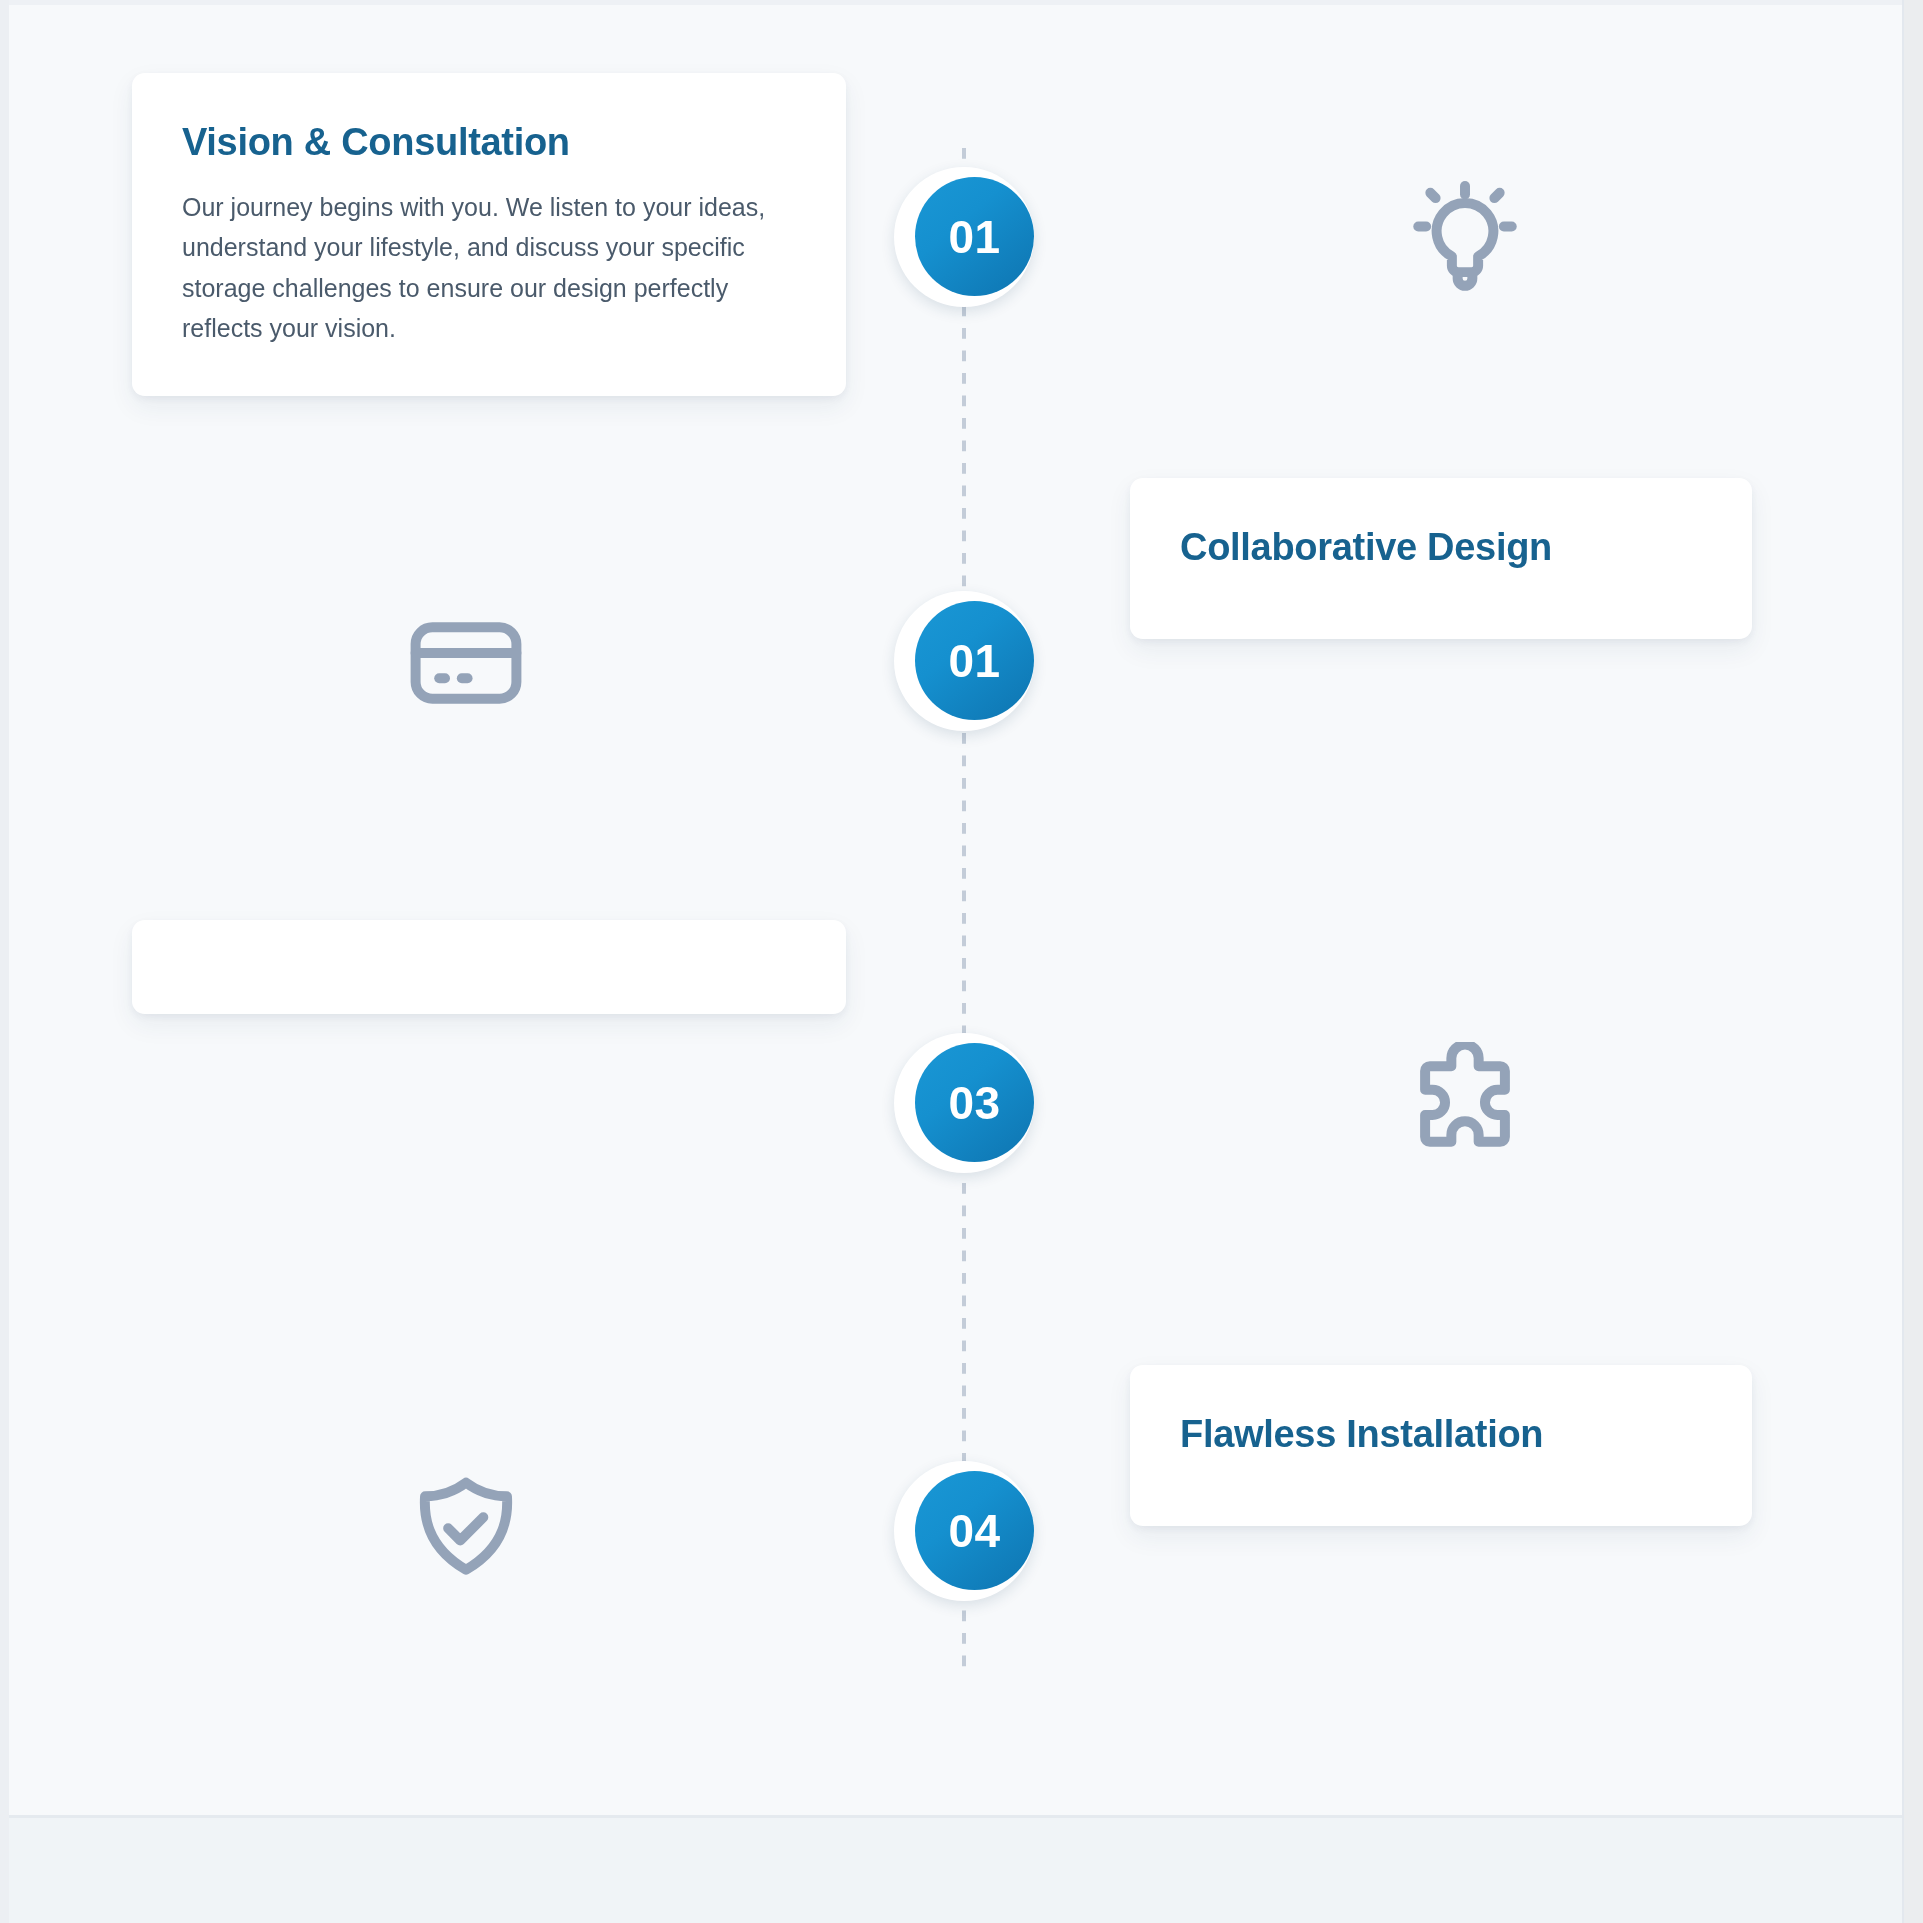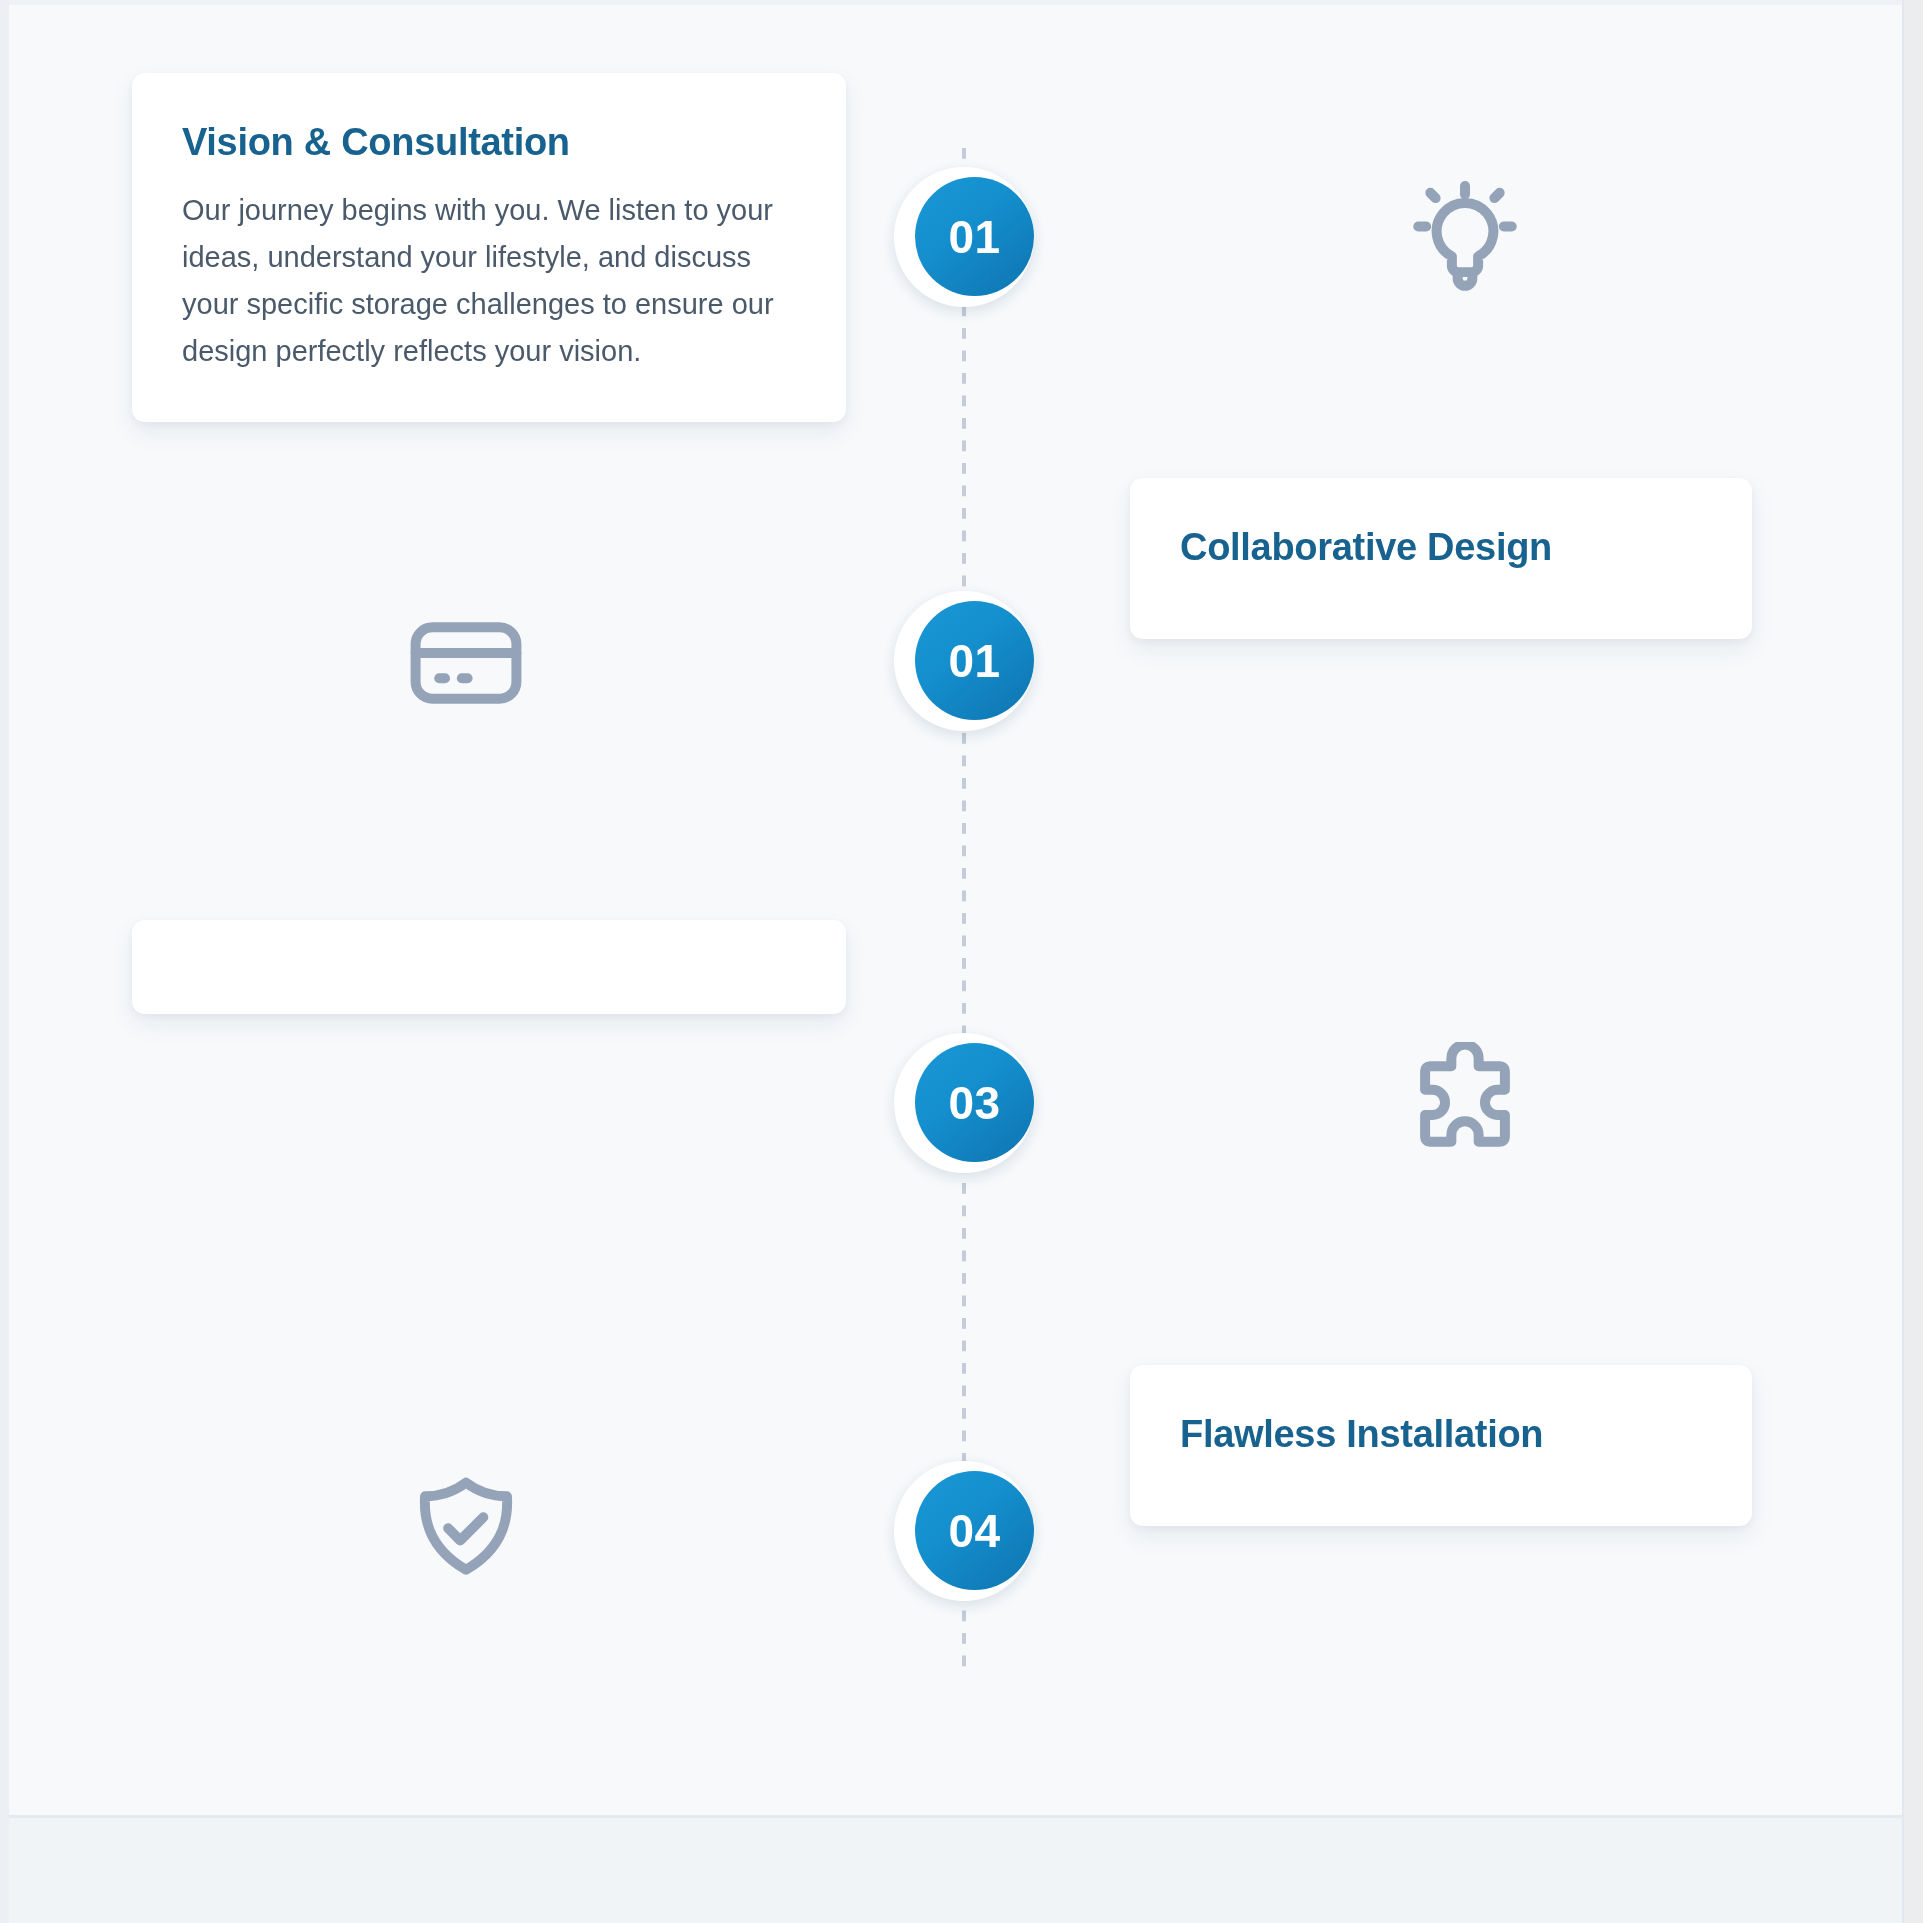"Our journey begins with you." .card-body { font-size: 29px -> 25px }
